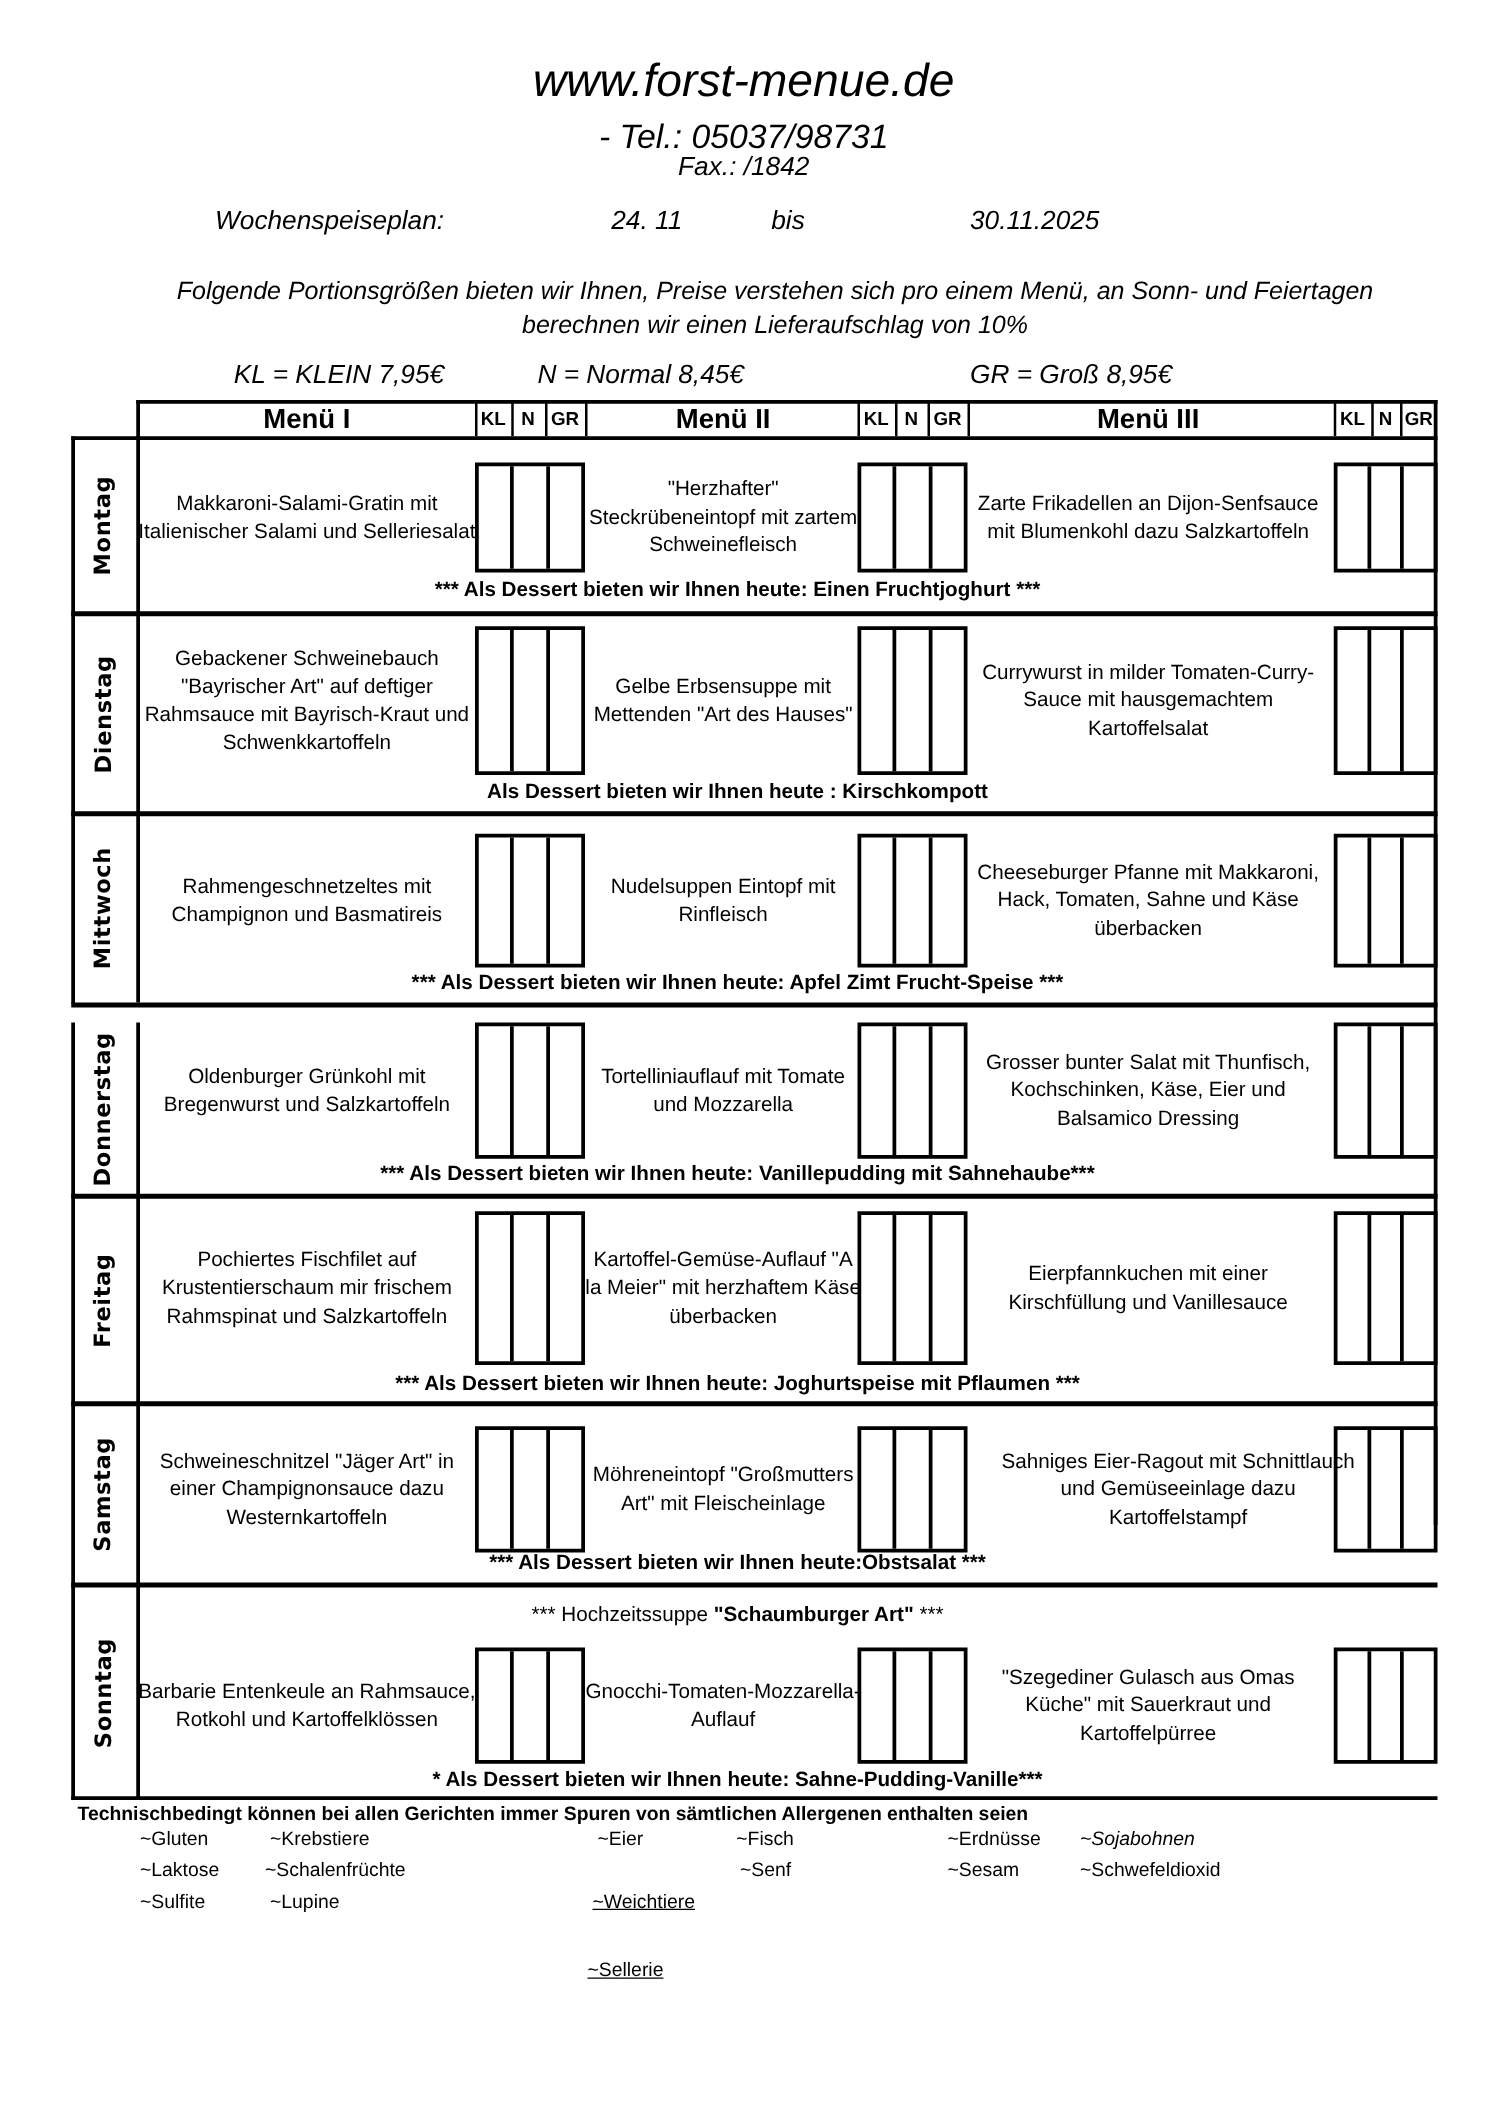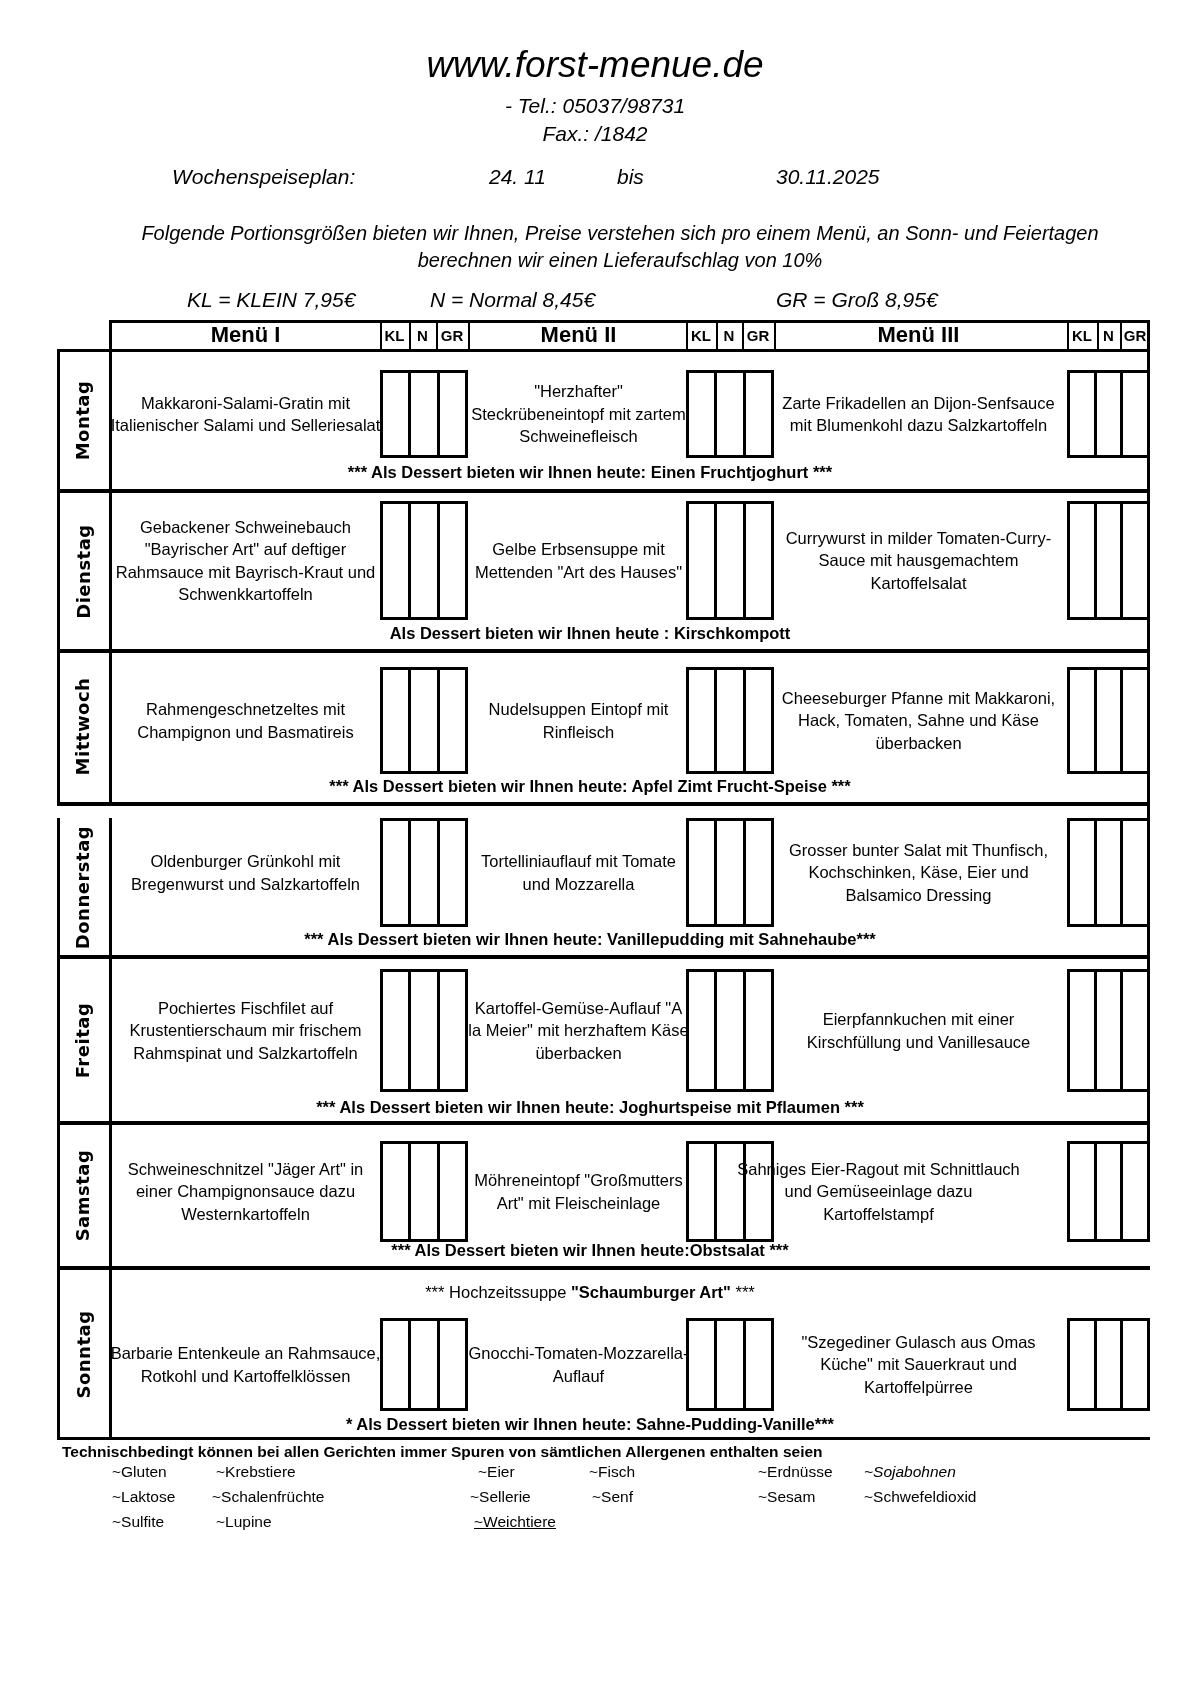"- Tel.: 05037/98731" .tel { font-size: 21px -> 27px }
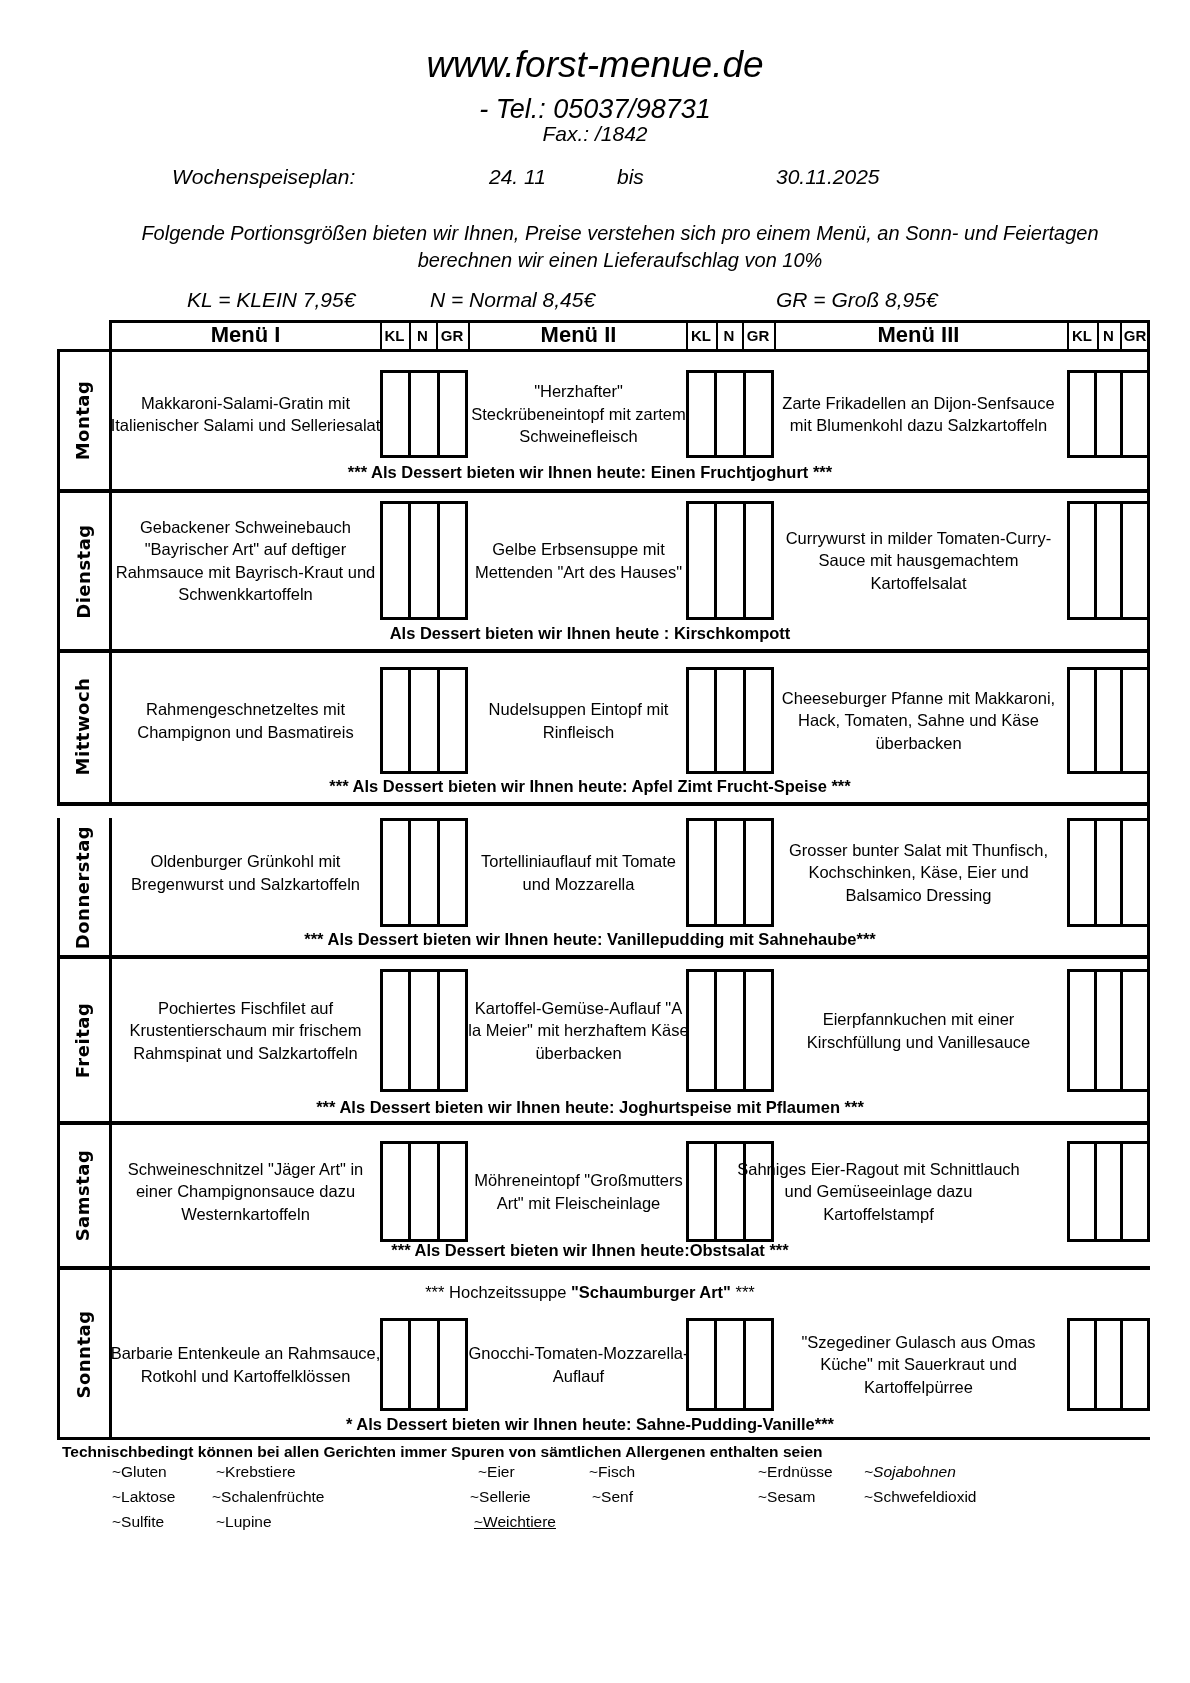"Sahniges Eier-Ragout mit Schnittlauch" div.dish { left: 734px -> 798px }
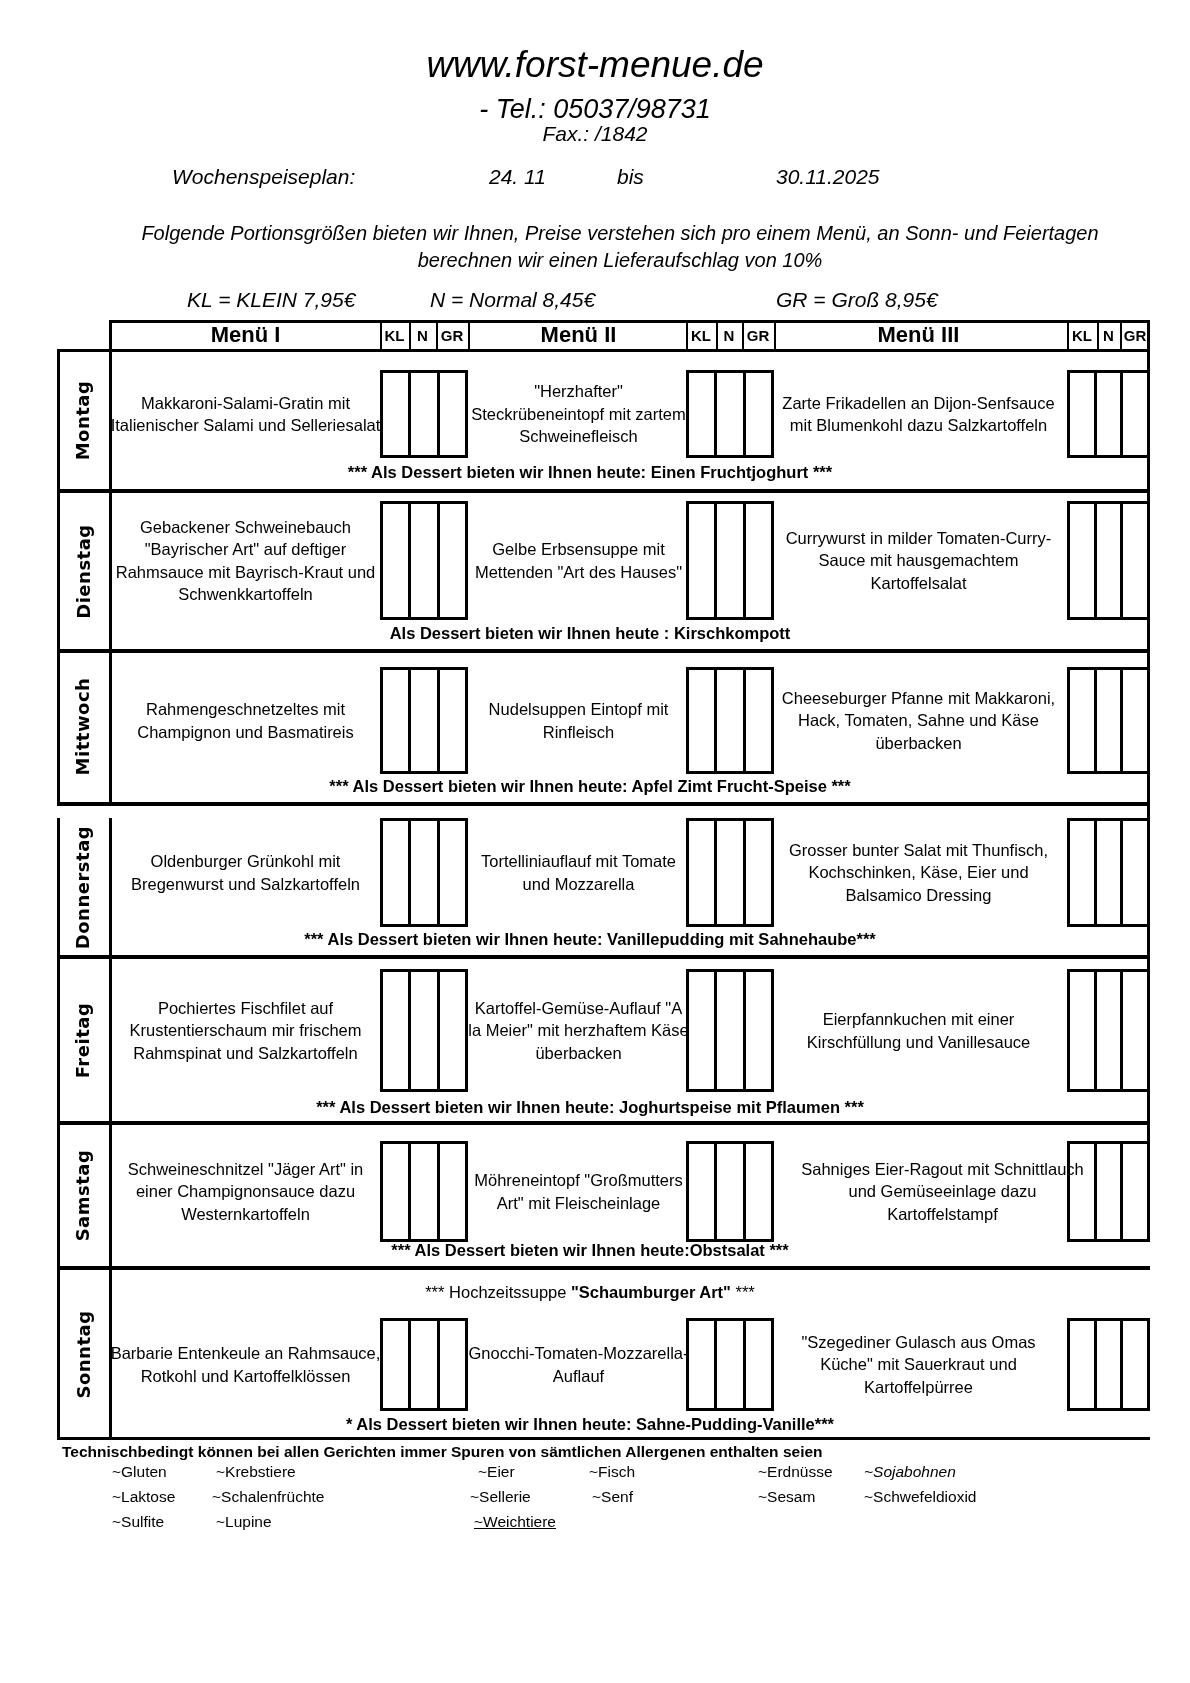"~Sellerie" div.allergen { text-decoration: none -> underline; top: 1488px -> 1568px }
